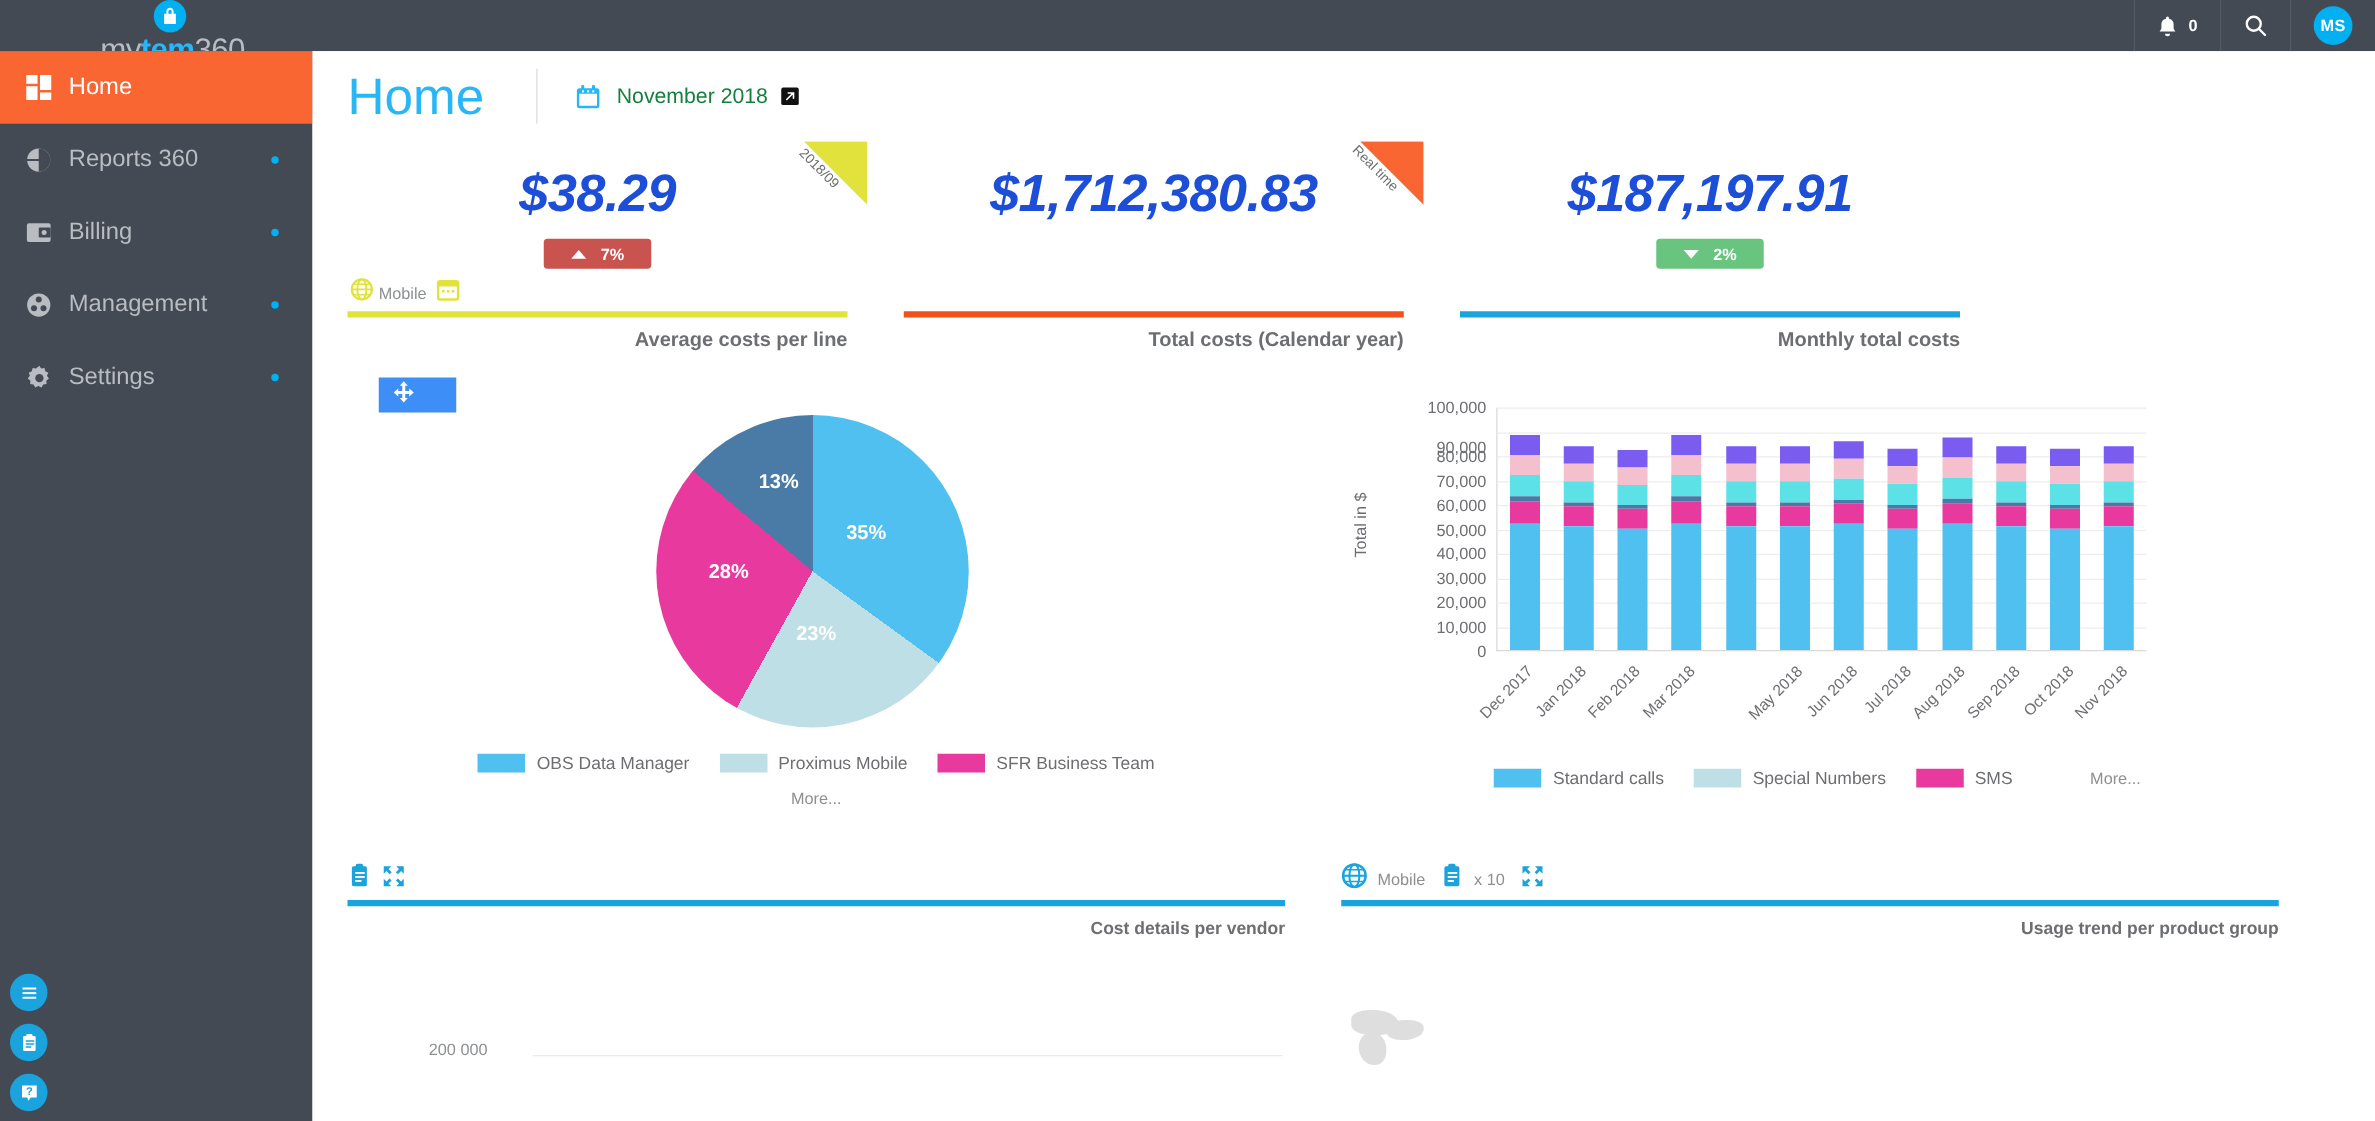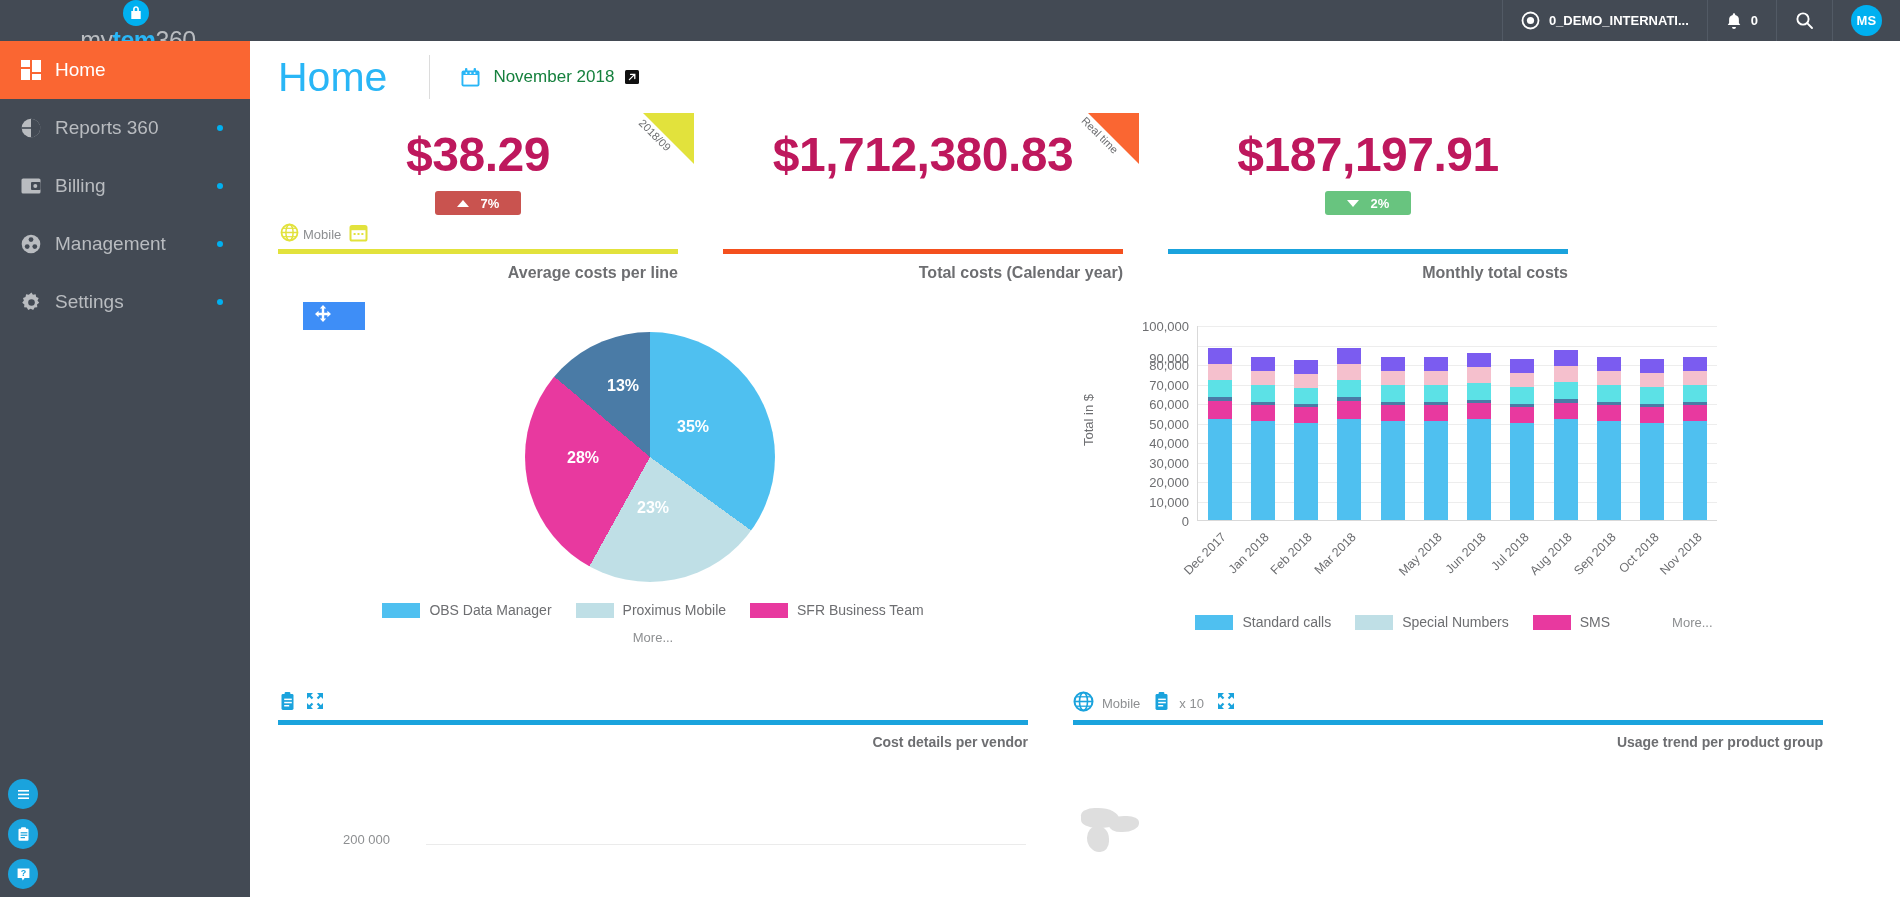"0_DEMO_INTERNATI..." div.tb-cell { html: <div> <span> <svg> <circle></circle> <circle></circle> </svg> </span> <span>0_DEMO_INTERNATI...</span> </div> -> none }
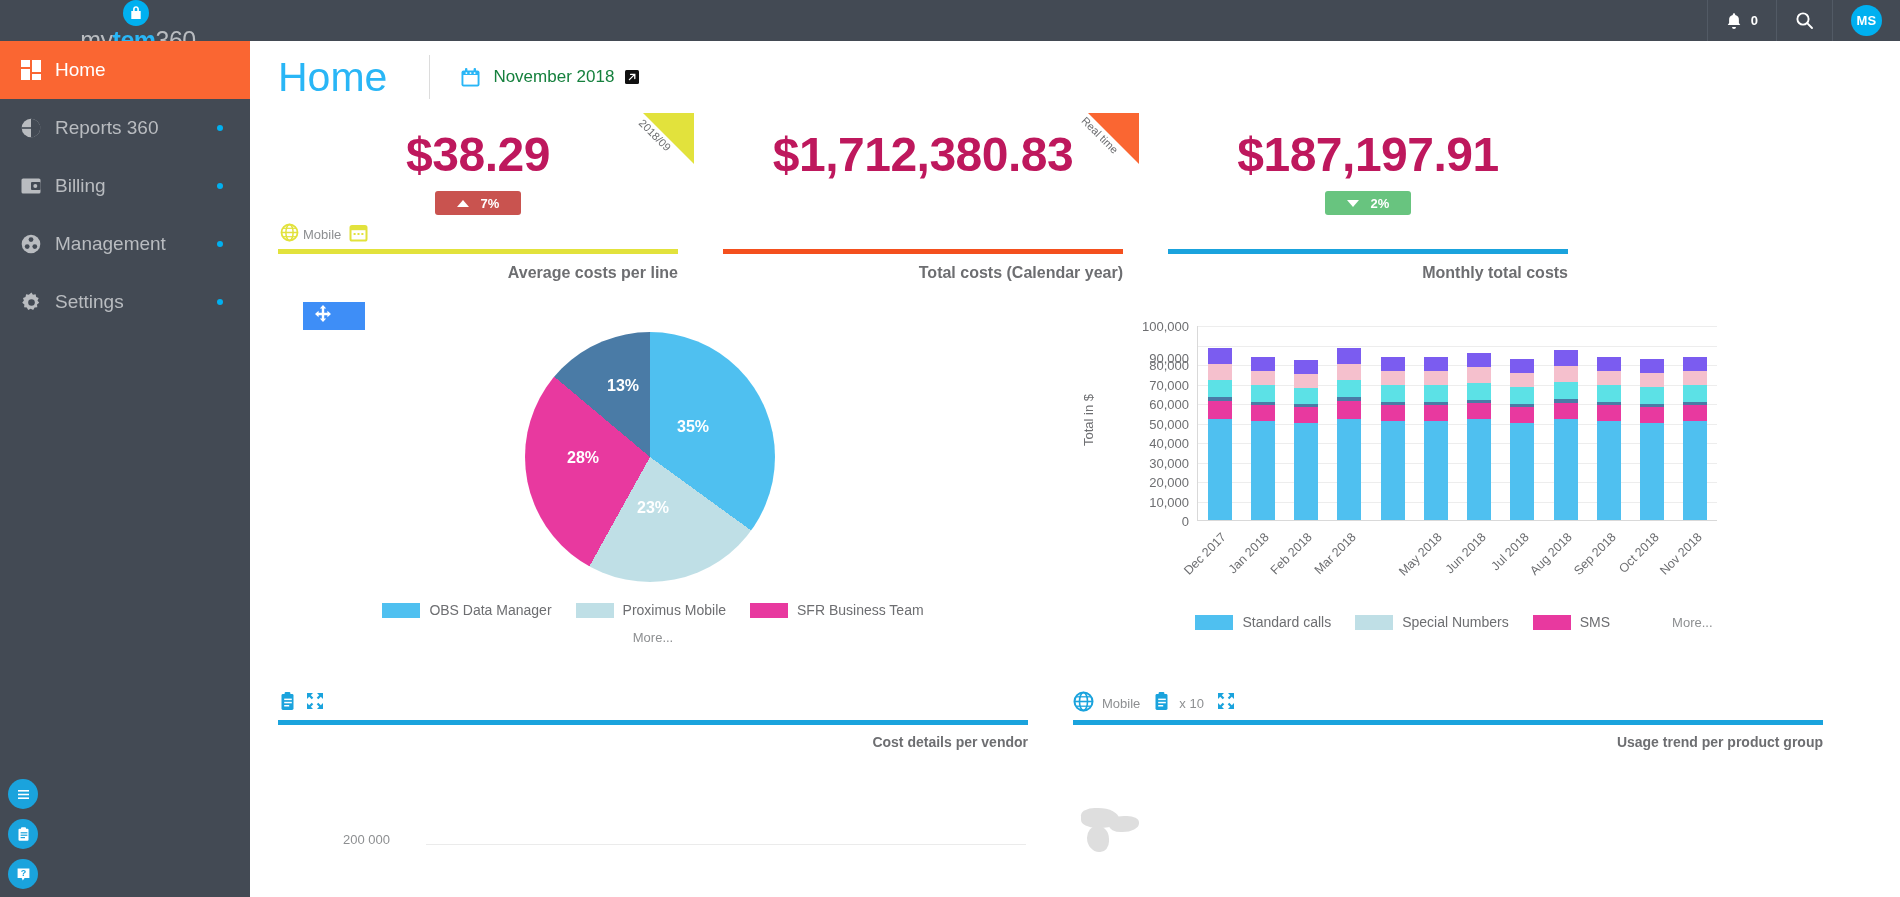"$38.29" .kpi .val { color: #be185d -> #1d4ed8; font-size: 48px -> 42px; font-style: none -> italic }
